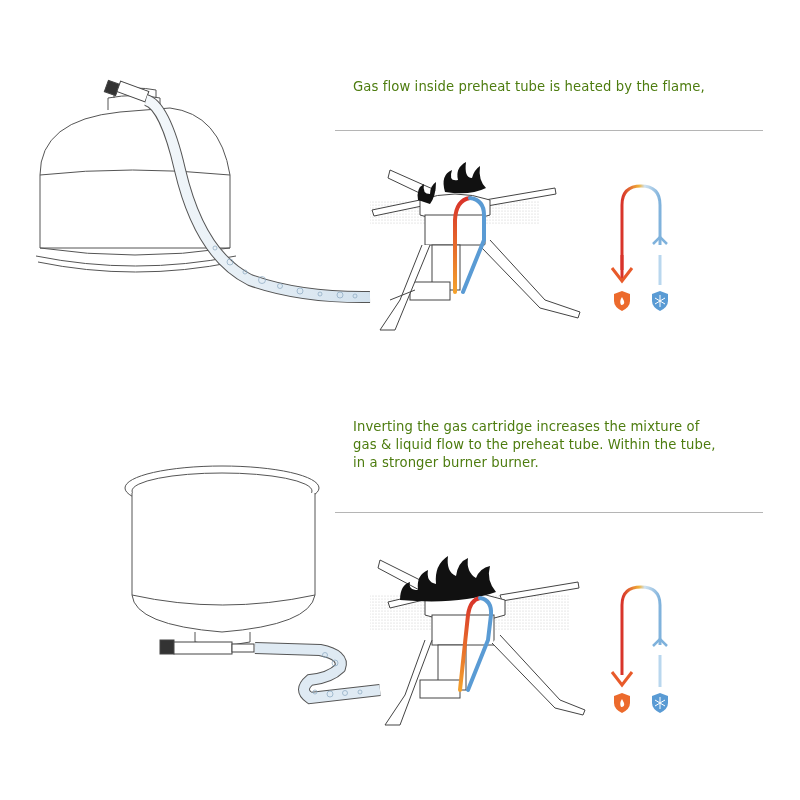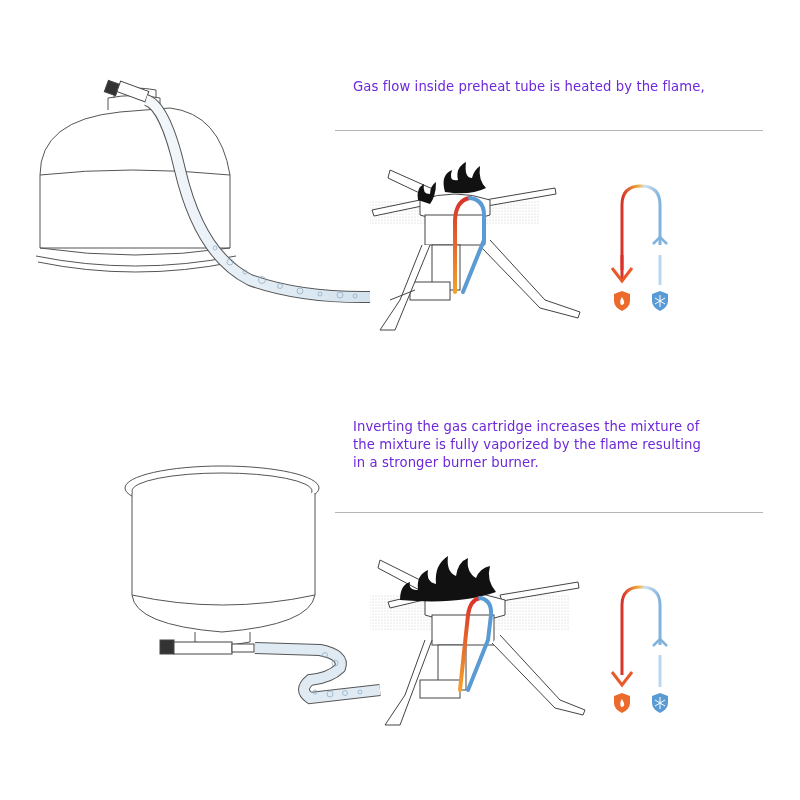"Gas flow inside preheat tube" .caption { color: #6d28d9 -> #4d7c0f }
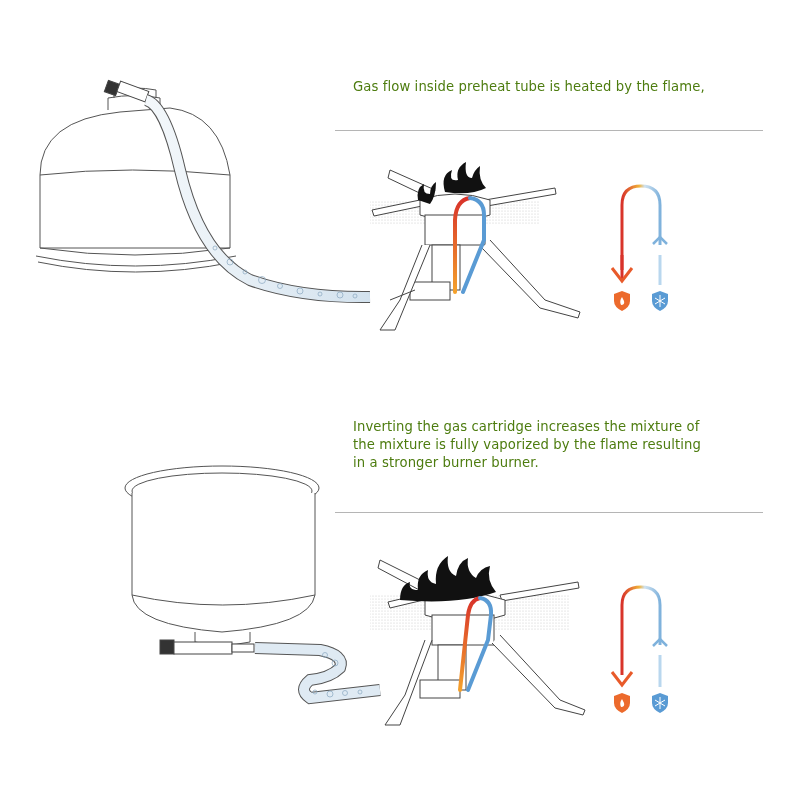"gas & liquid flow to" div { html: none -> <div>gas &amp; liquid flow to the preheat tube. Within the tube,</div> }
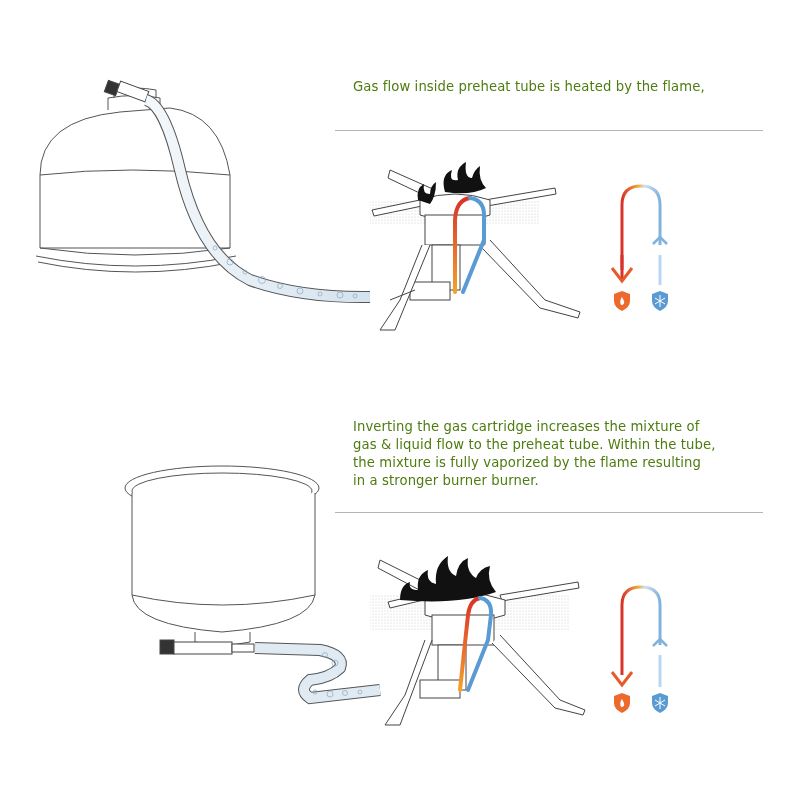"the mixture is fully vaporized" div { html: <div>the mixture is fully vaporized by the flame resulting</div> -> none }
